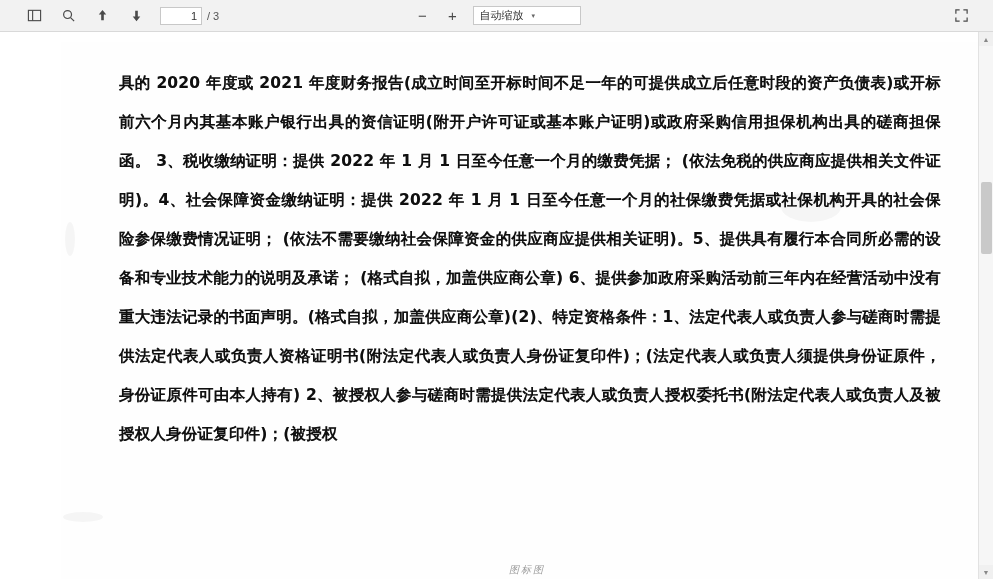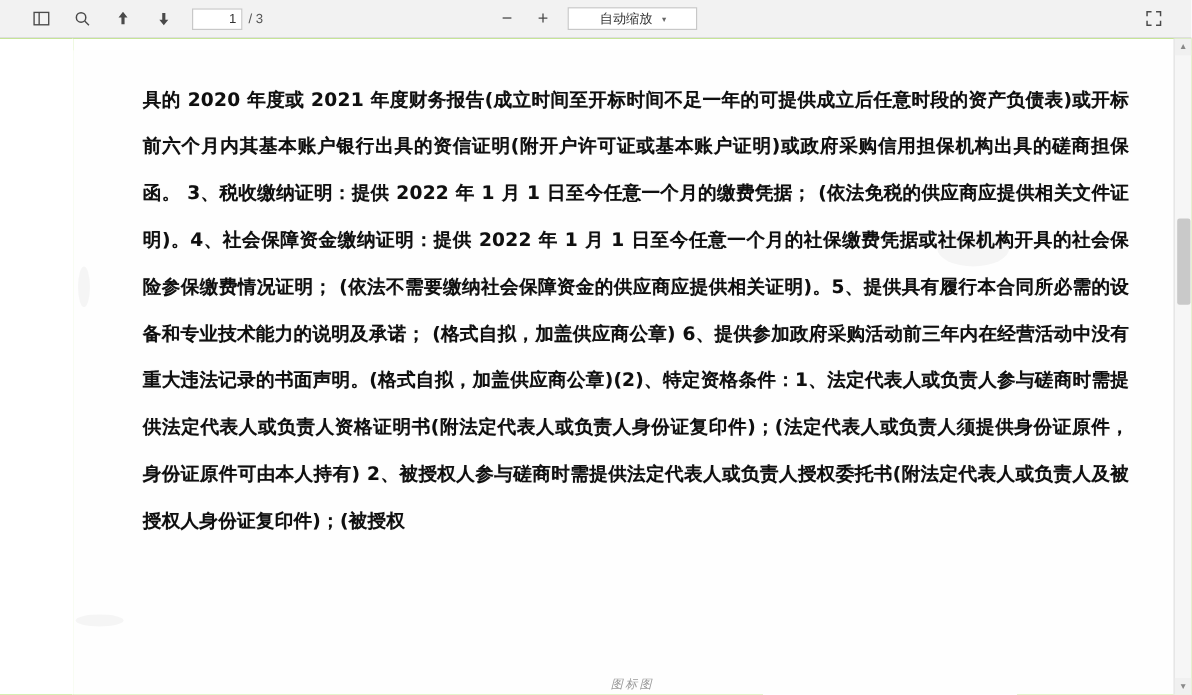"自动缩放" .scale-select { justify-content: center -> flex-start }
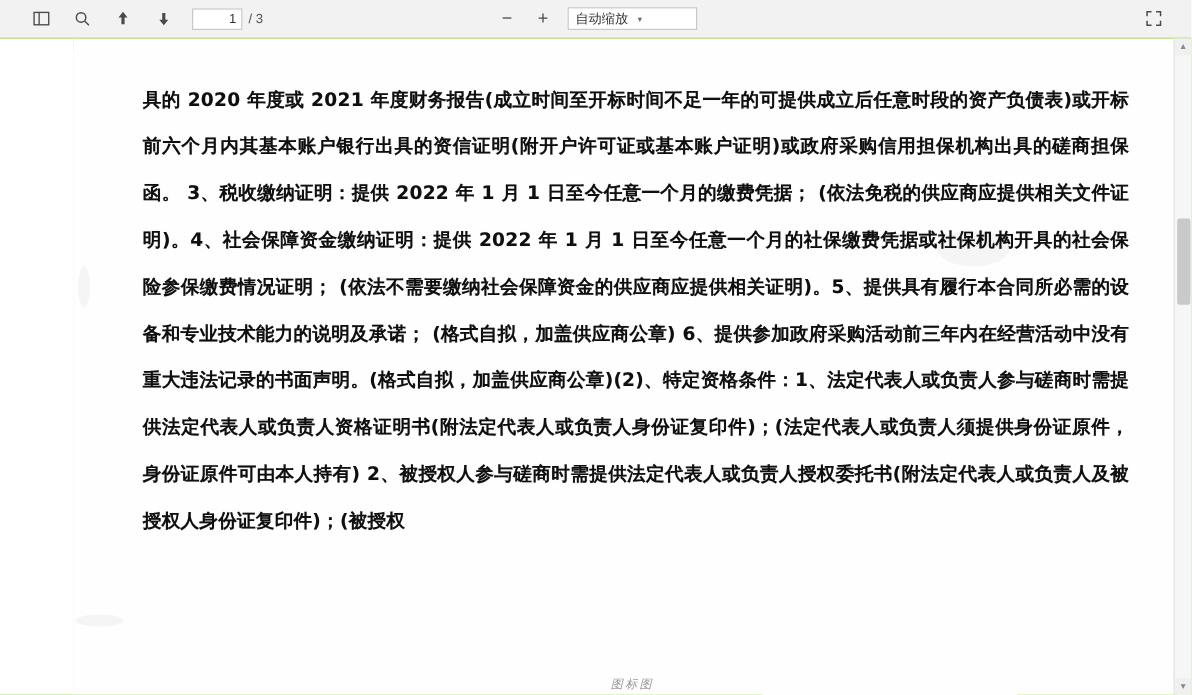"具的 2020 年度或 2021" .doc-area { background: #84cc16 -> #4c1d95 }
